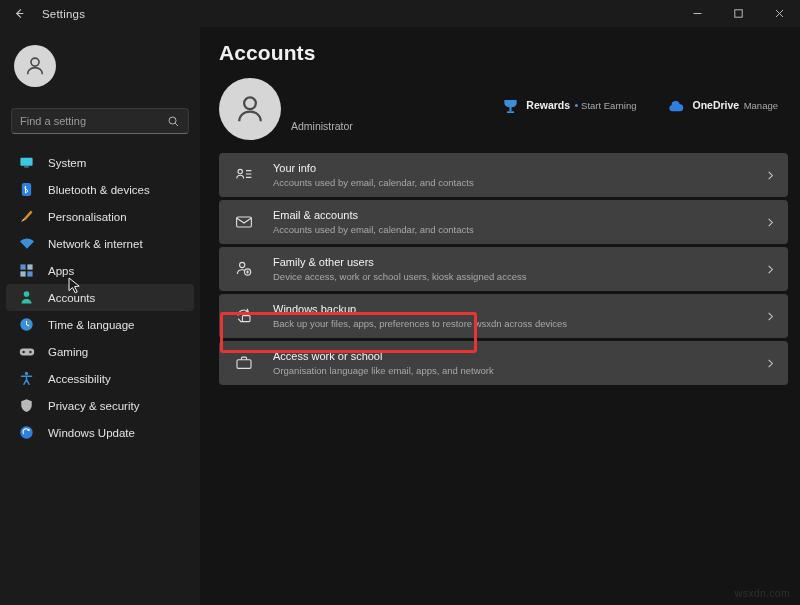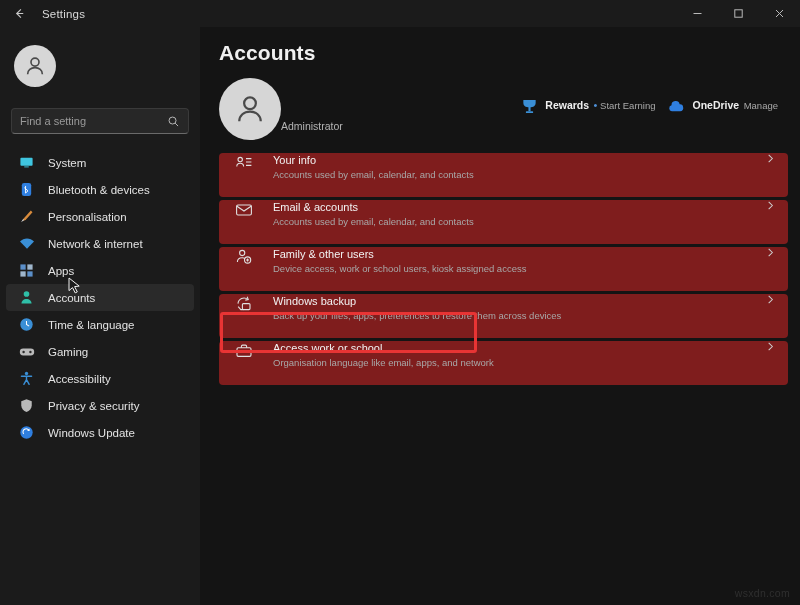"Rewards • Start Earning" .header-links { gap: 12px -> 31px }
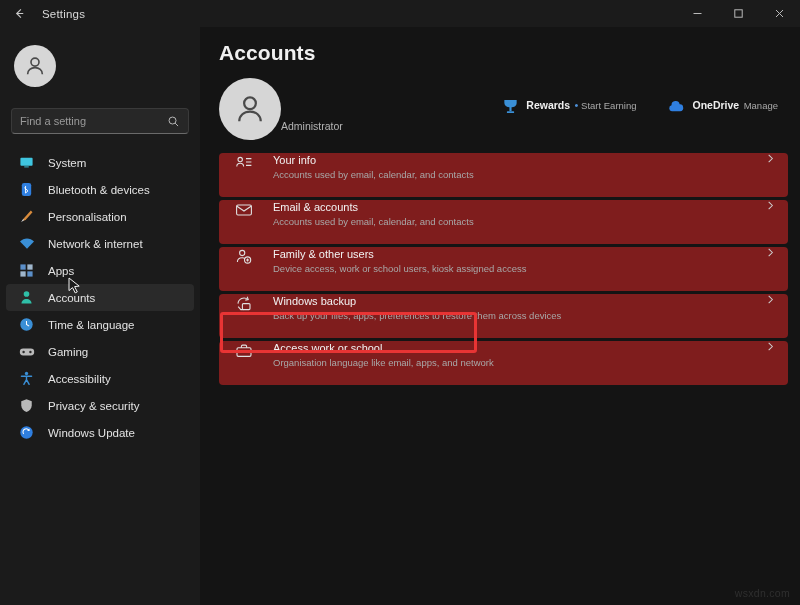"Administrator" .account-name { margin-left: none -> 10px }
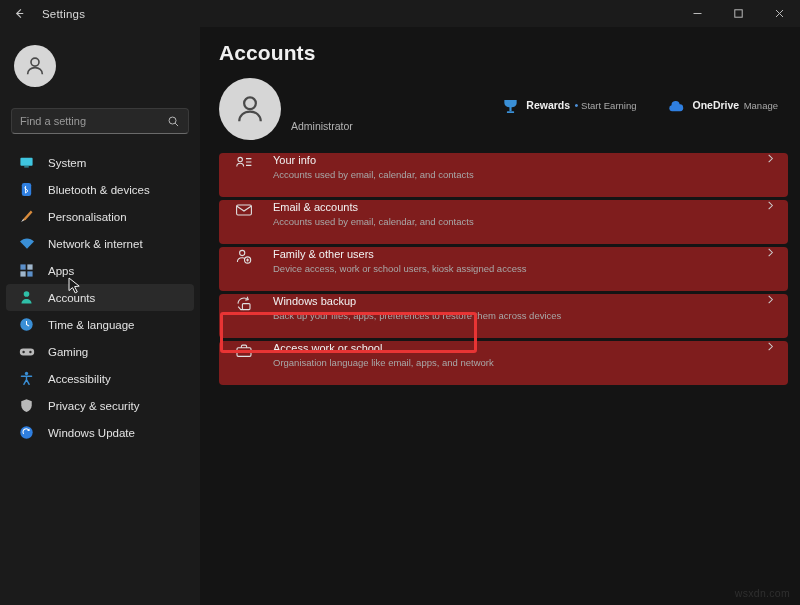"Your info" .srow { align-items: flex-start -> center; background: #7f1d1d -> #404040 }
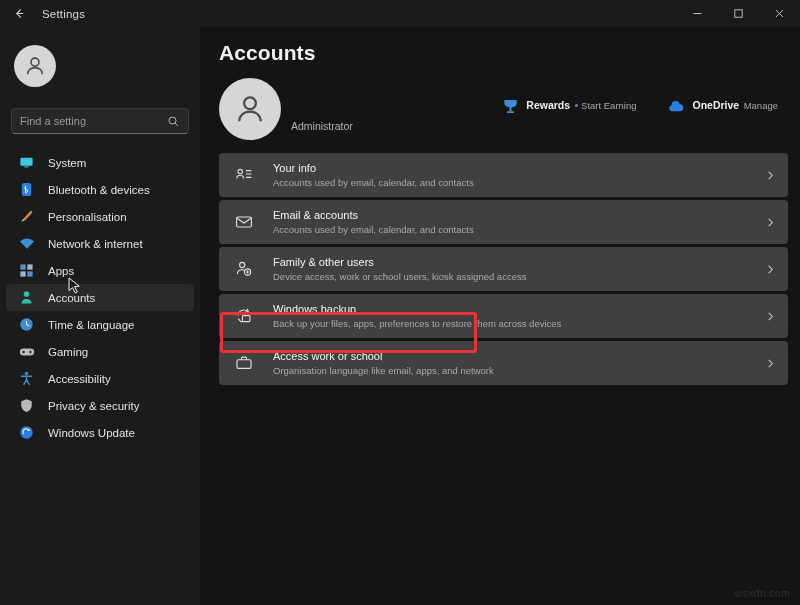"Back up your files, apps," span.srow-sub { text: them -> wsxdn }
